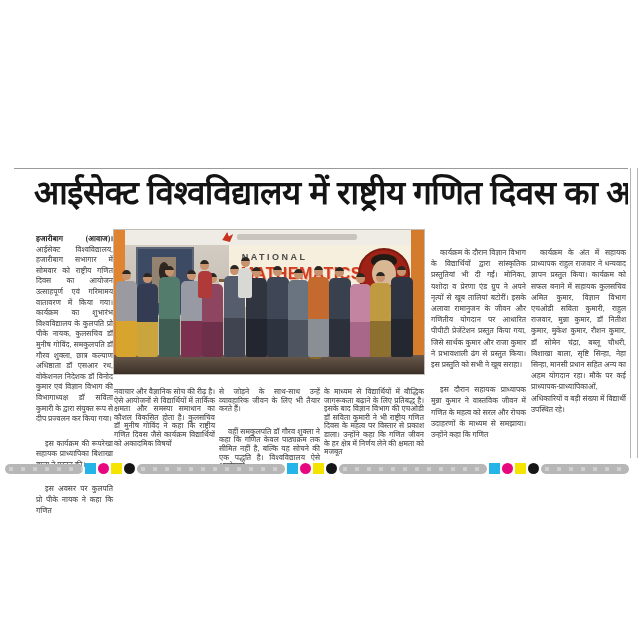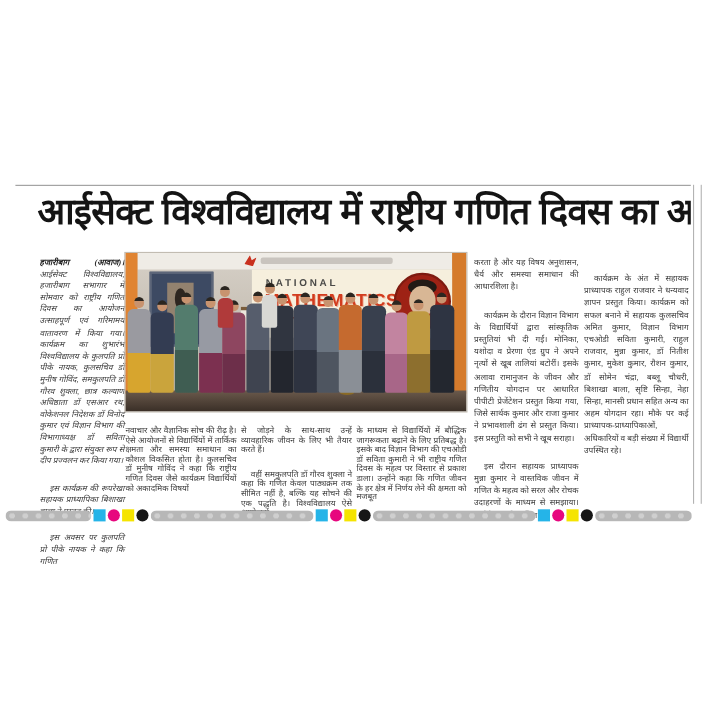"हजारीबाग" .colA { font-style: italic -> none }
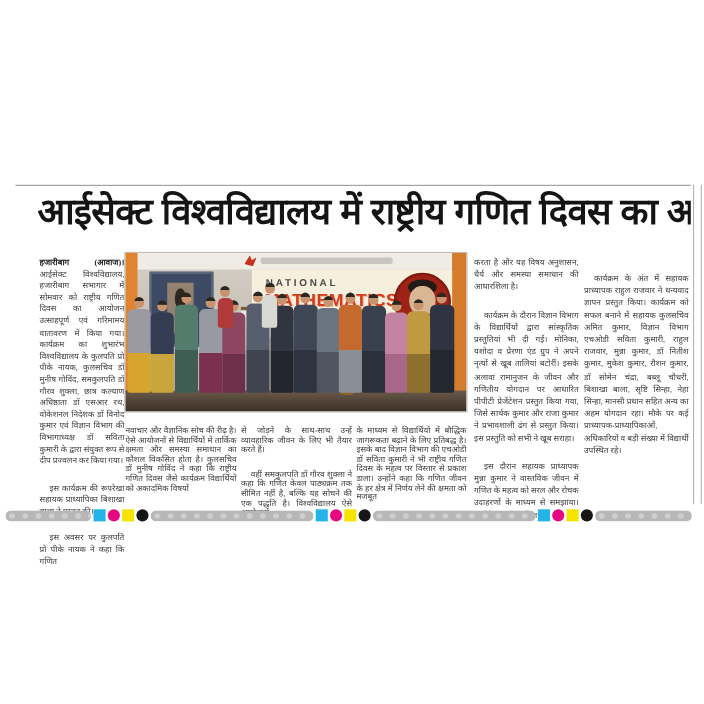"करता है और यह विषय" p { html: <p>करता है और यह विषय अनुशासन, धैर्य और समस्या समाधान की आधारशिला है।</p> -> none }
